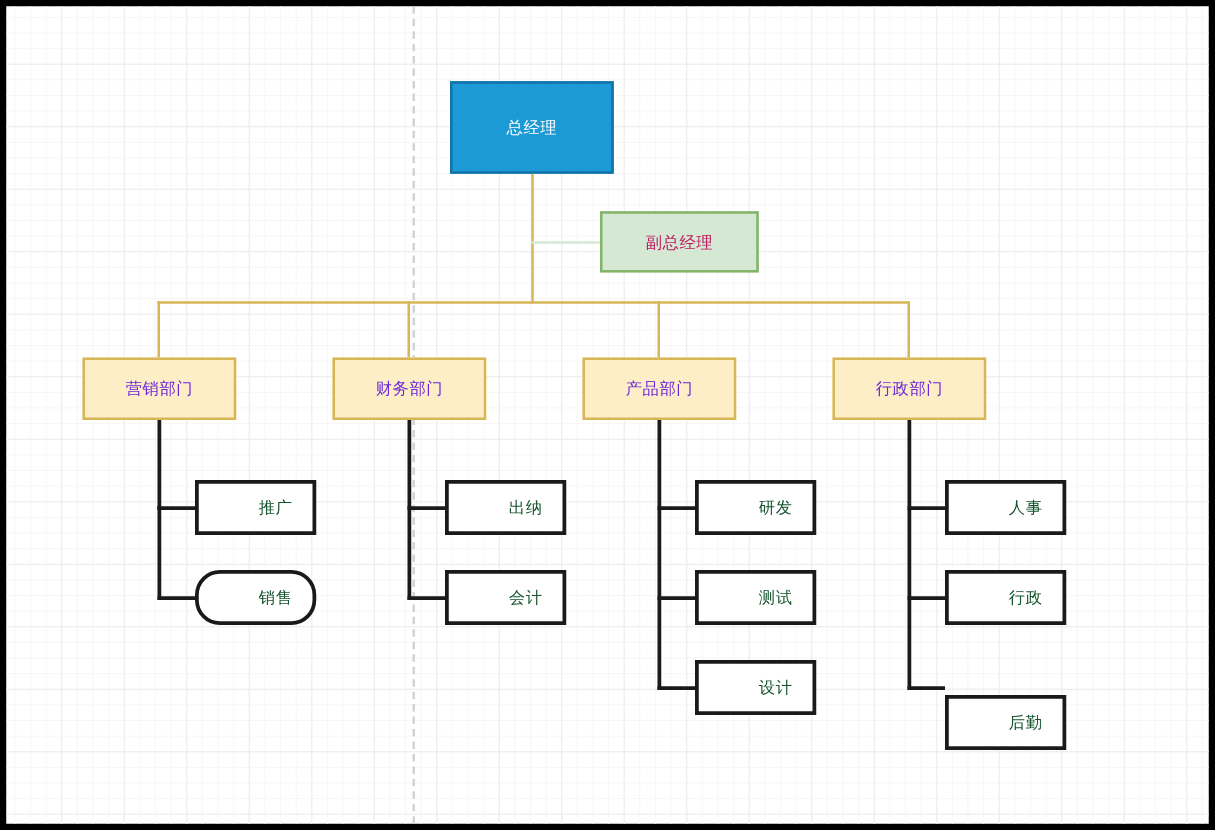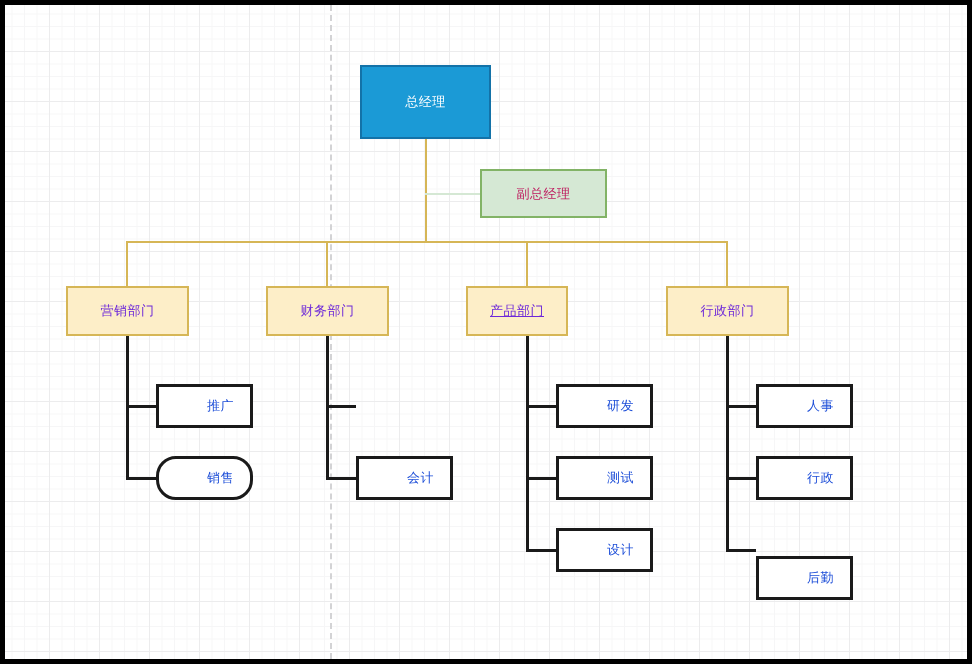"产品部门" div.node { text-decoration: underline -> none; width: 102px -> 123px }
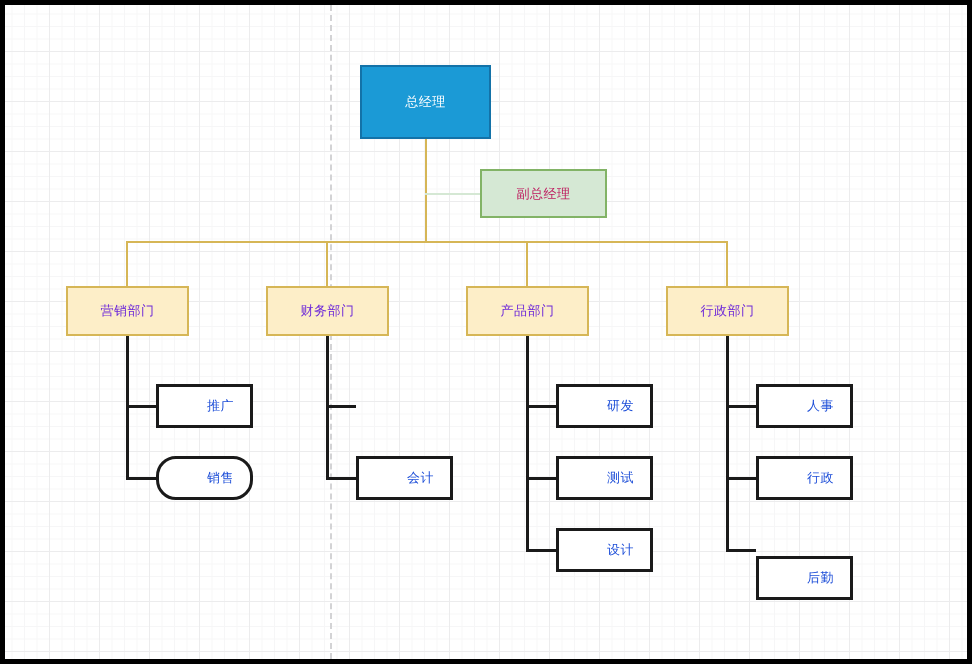"推广" .node-leaf { color: #1d4ed8 -> #14532d }
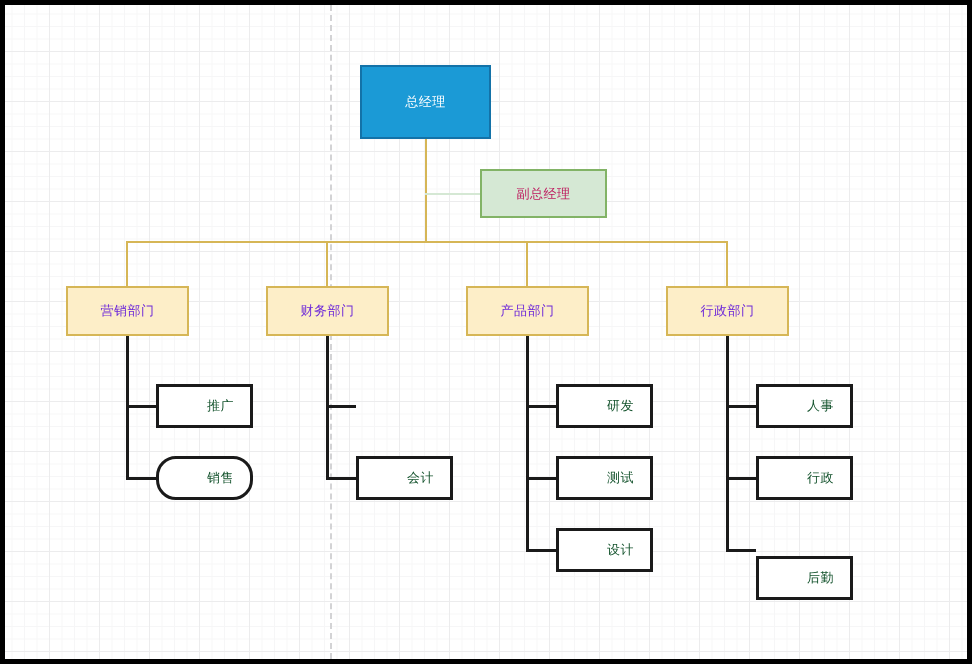"出纳" div.node { html: none -> <div>出纳</div> }
